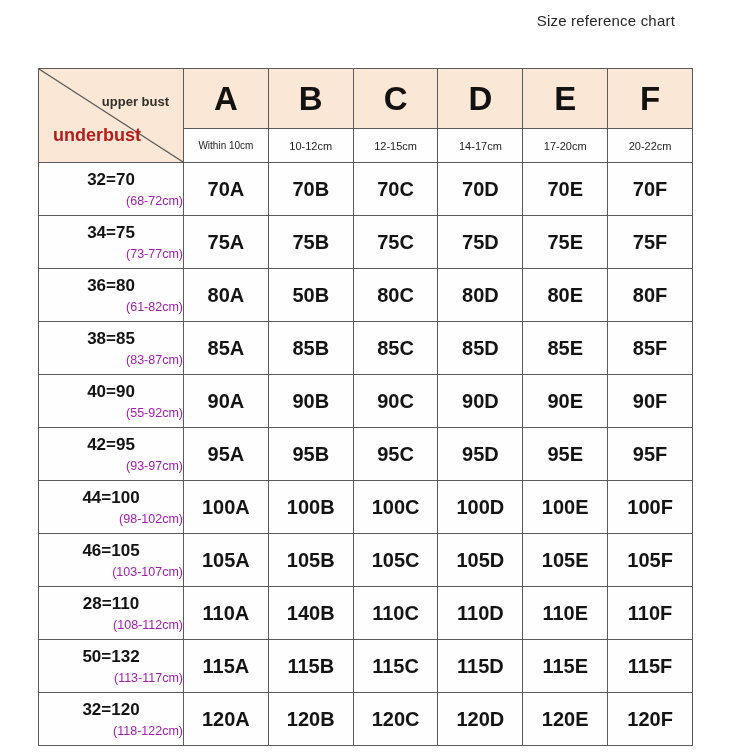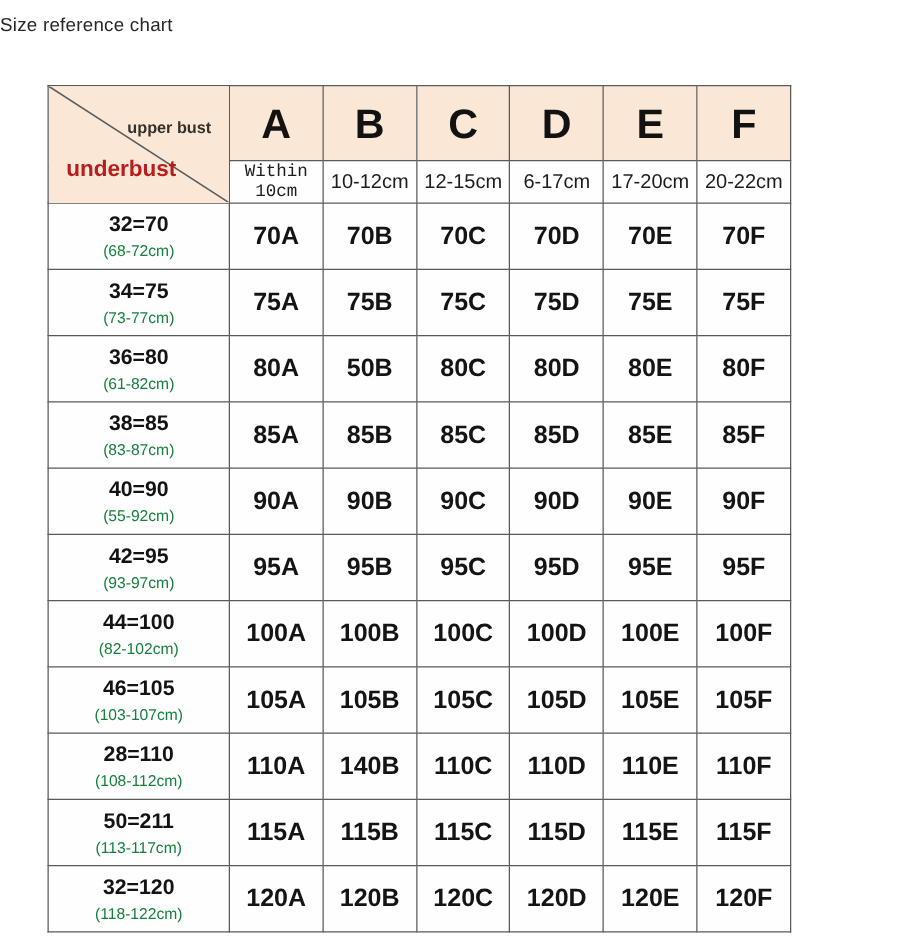"Size reference chart" .page-title { text-align: left -> right }
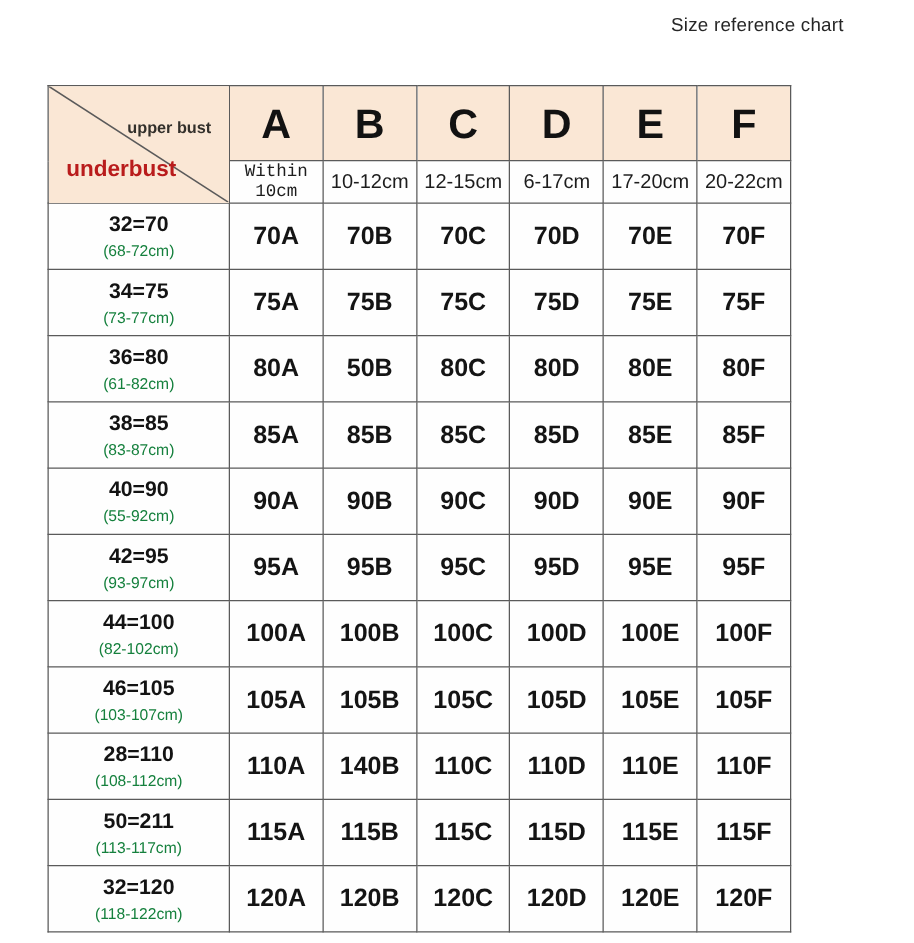"upper bust" table.size-table { width: 595px -> 655px }
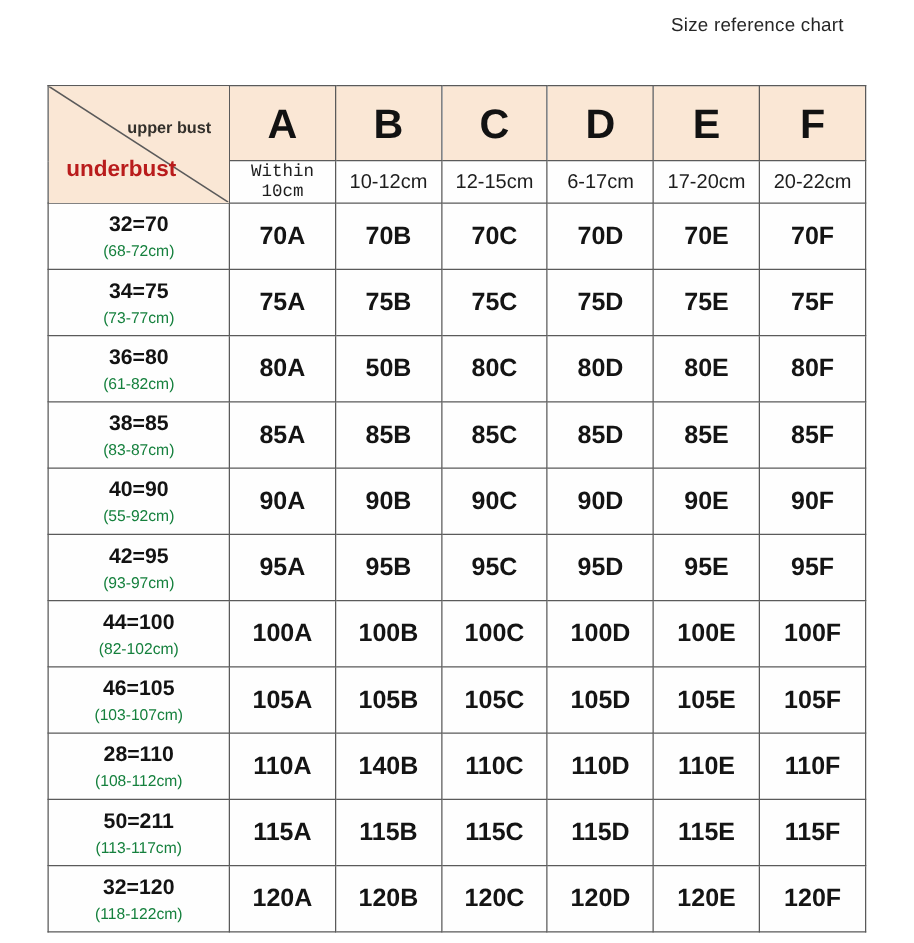"Within 10cm" th.diff-cell.first { font-family: Liberation Mono, monospace -> none; font-size: 14px -> 10px }
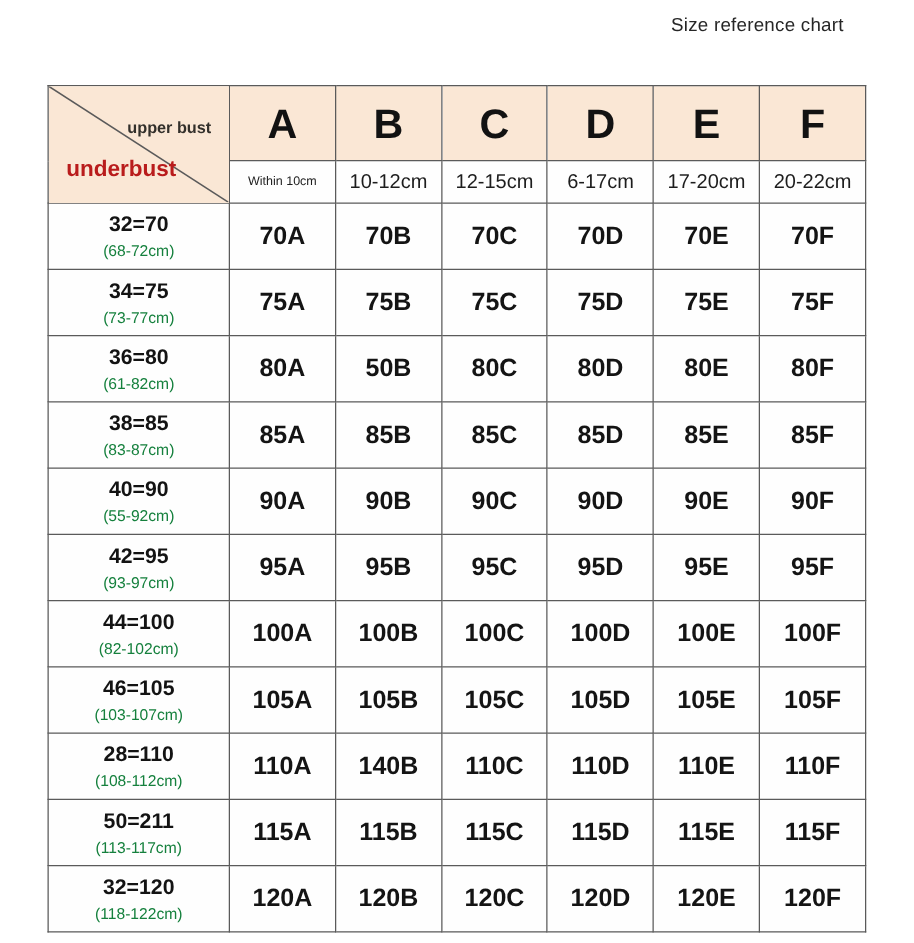"10-12cm" th.diff-cell { font-size: 16px -> 11px }
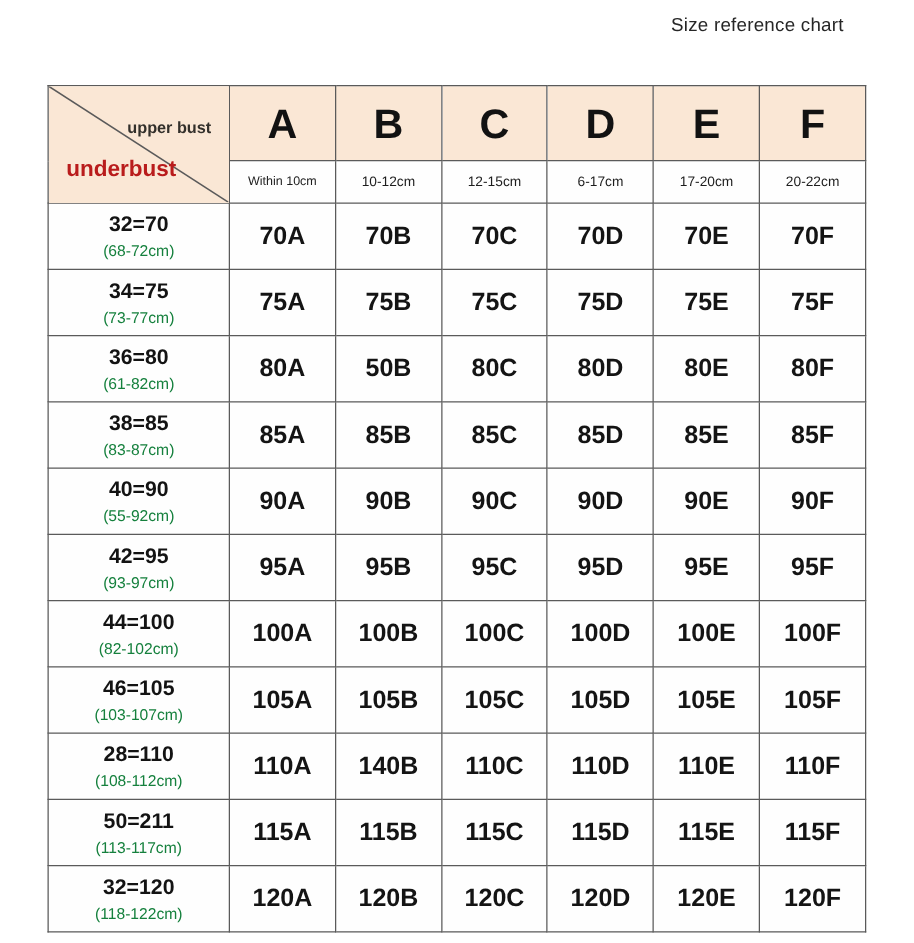"6-17cm" th.diff-cell { text: 6-17cm -> 14-17cm }
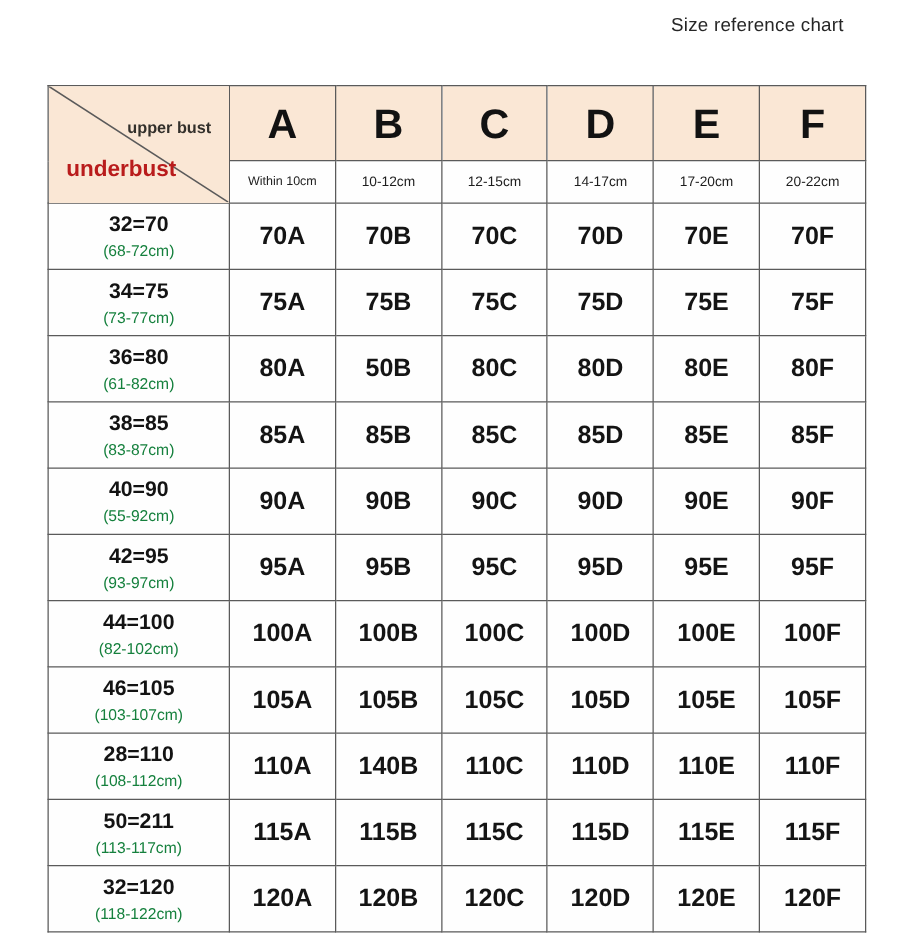"(68-72cm)" .row-range { color: #15803d -> #a21caf; text-align: none -> right }
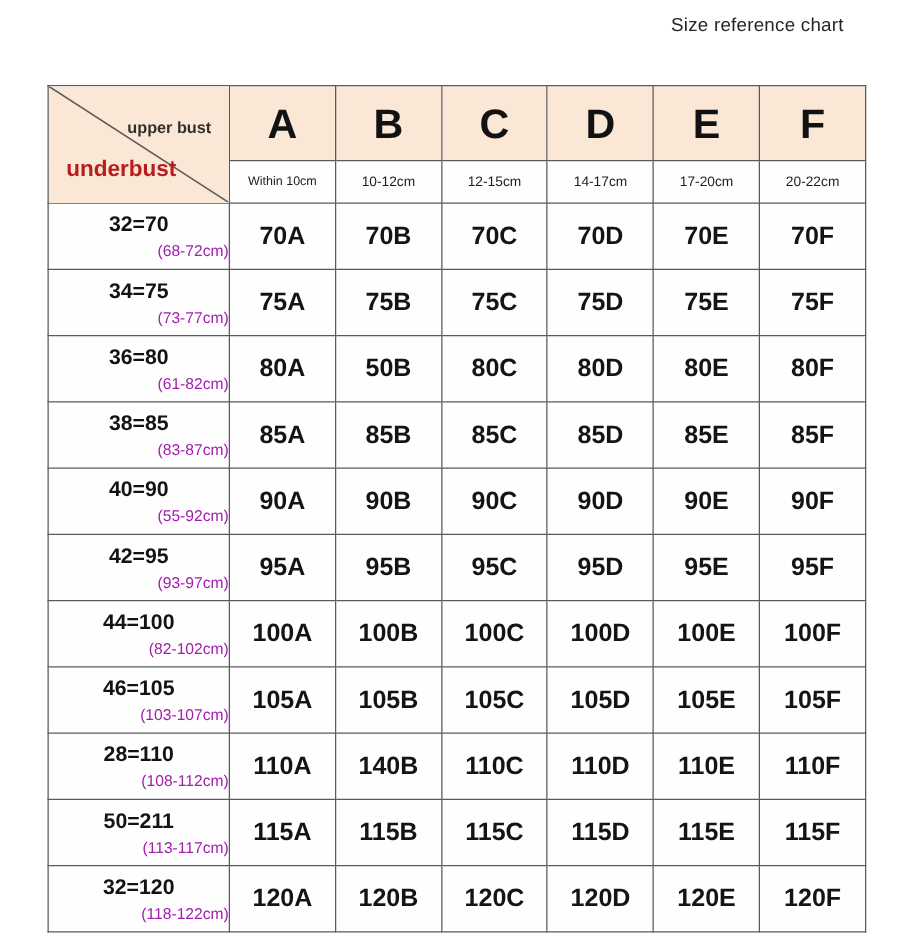"(82-102cm)" span.row-range { text: 82-102cm -> 98-102cm }
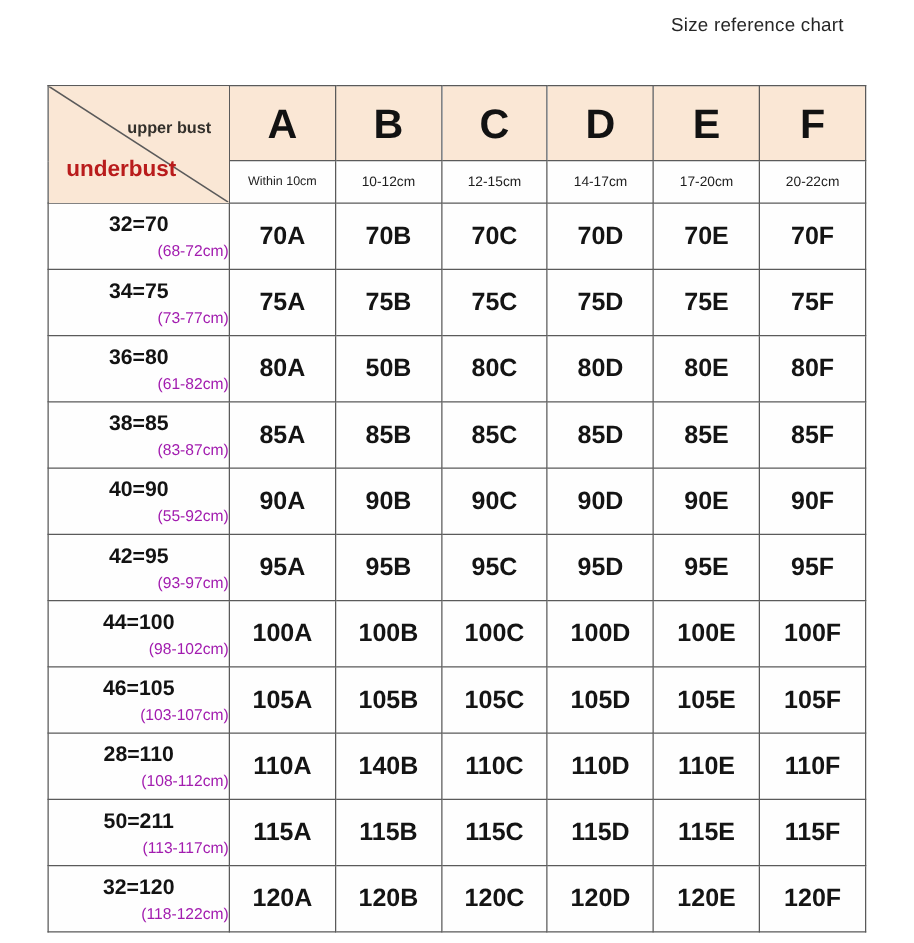"50=211" span.row-size { text: 211 -> 132 }
